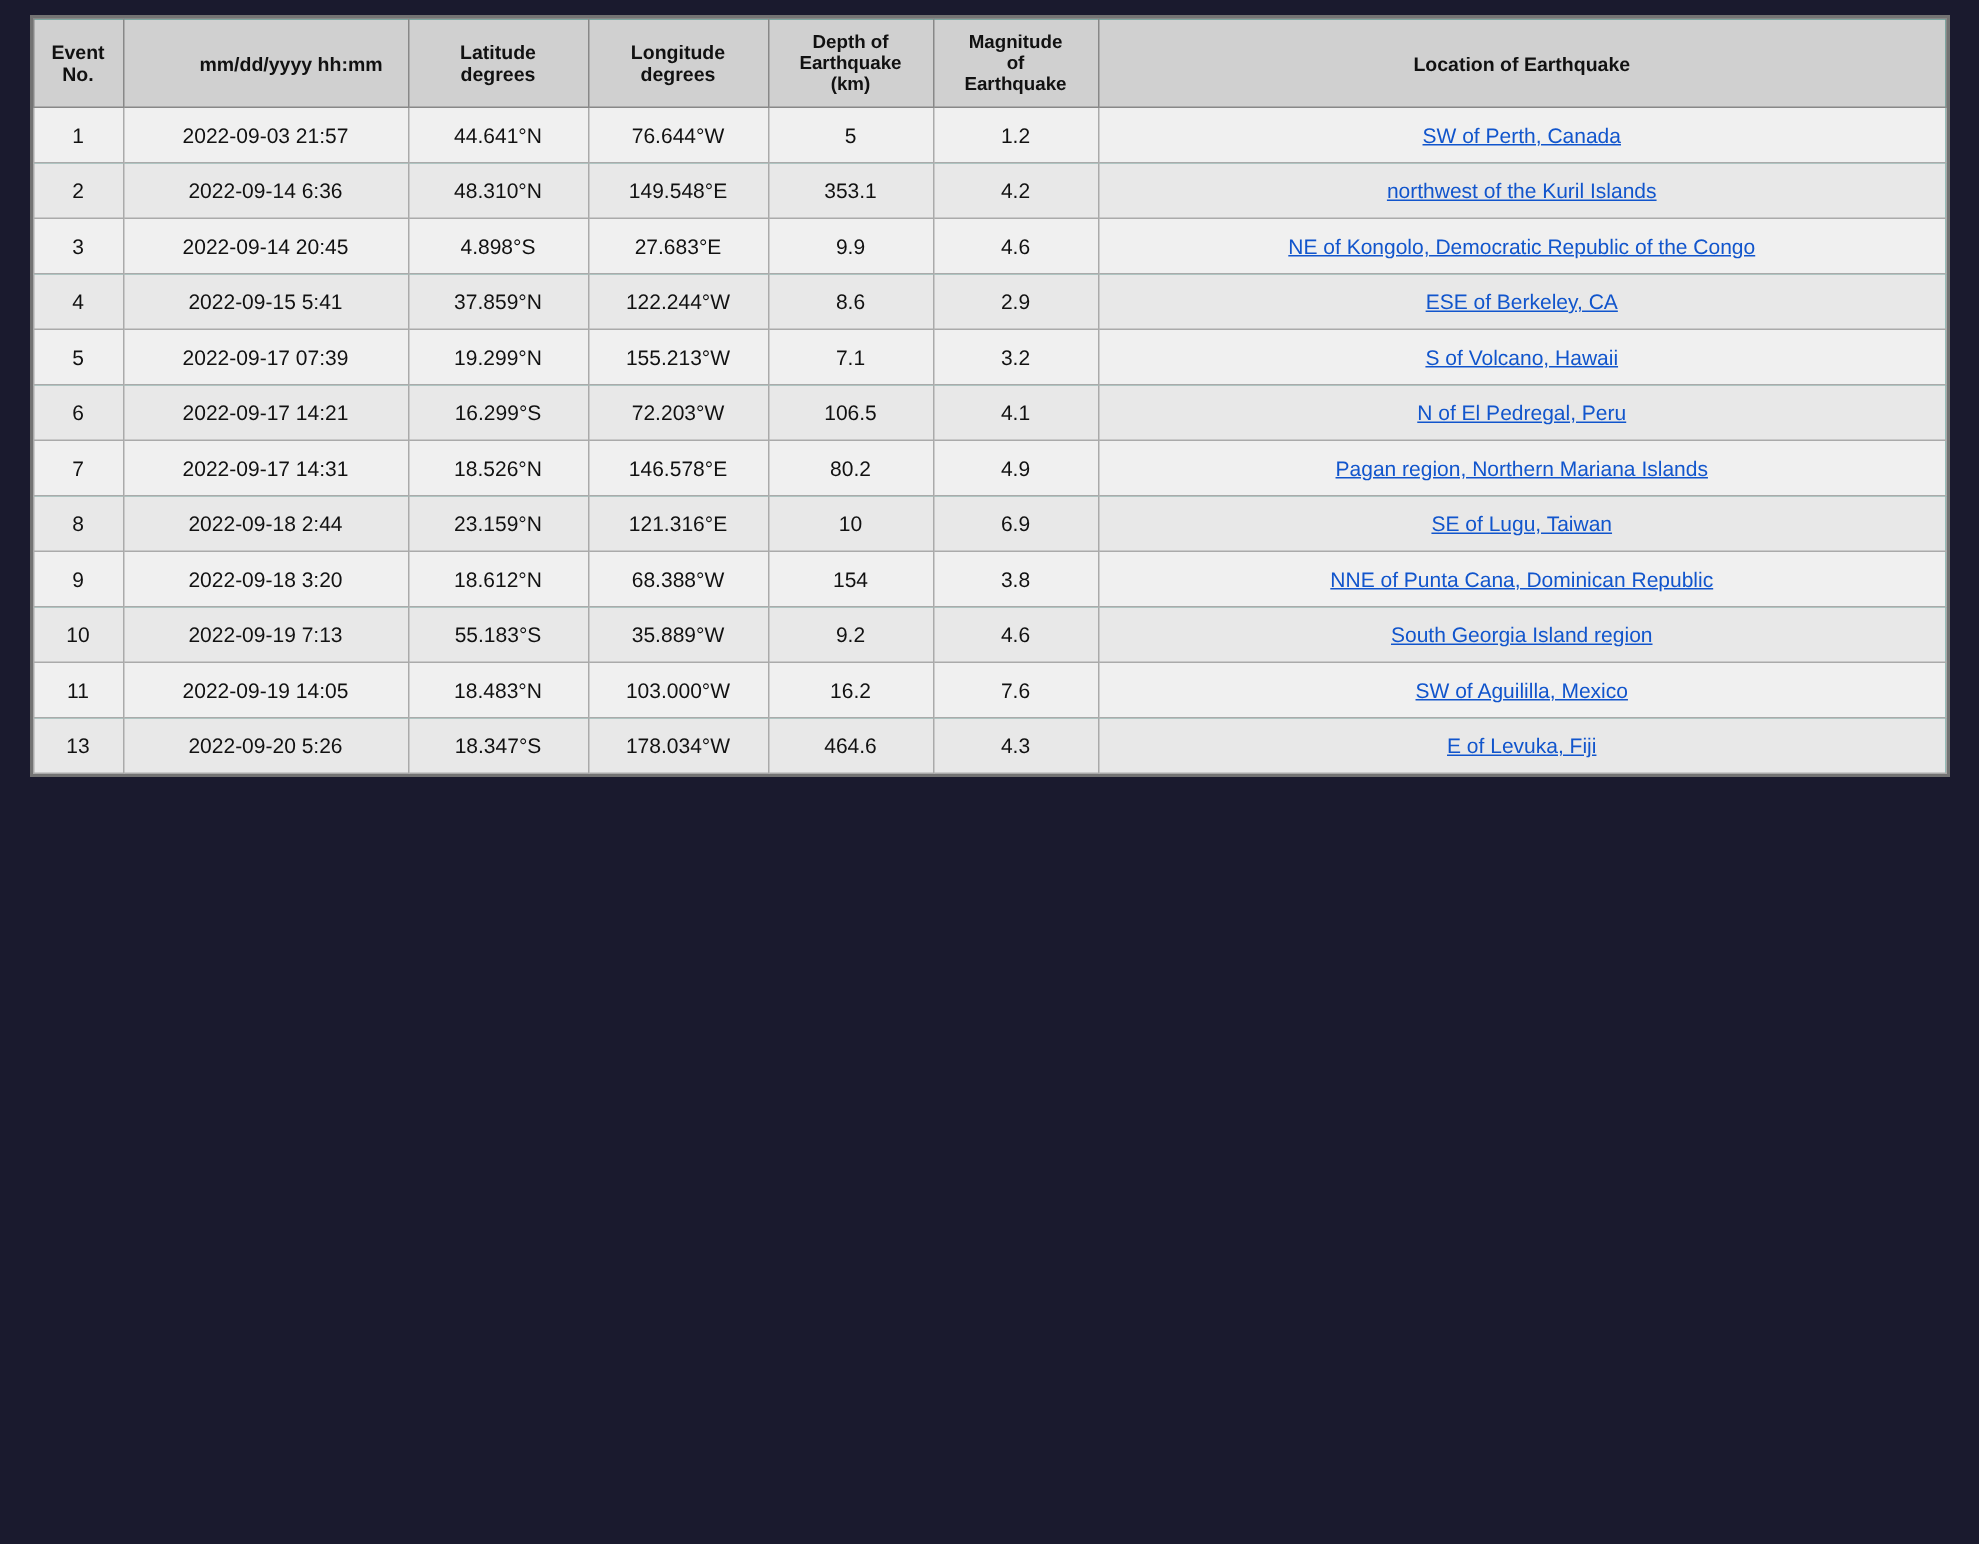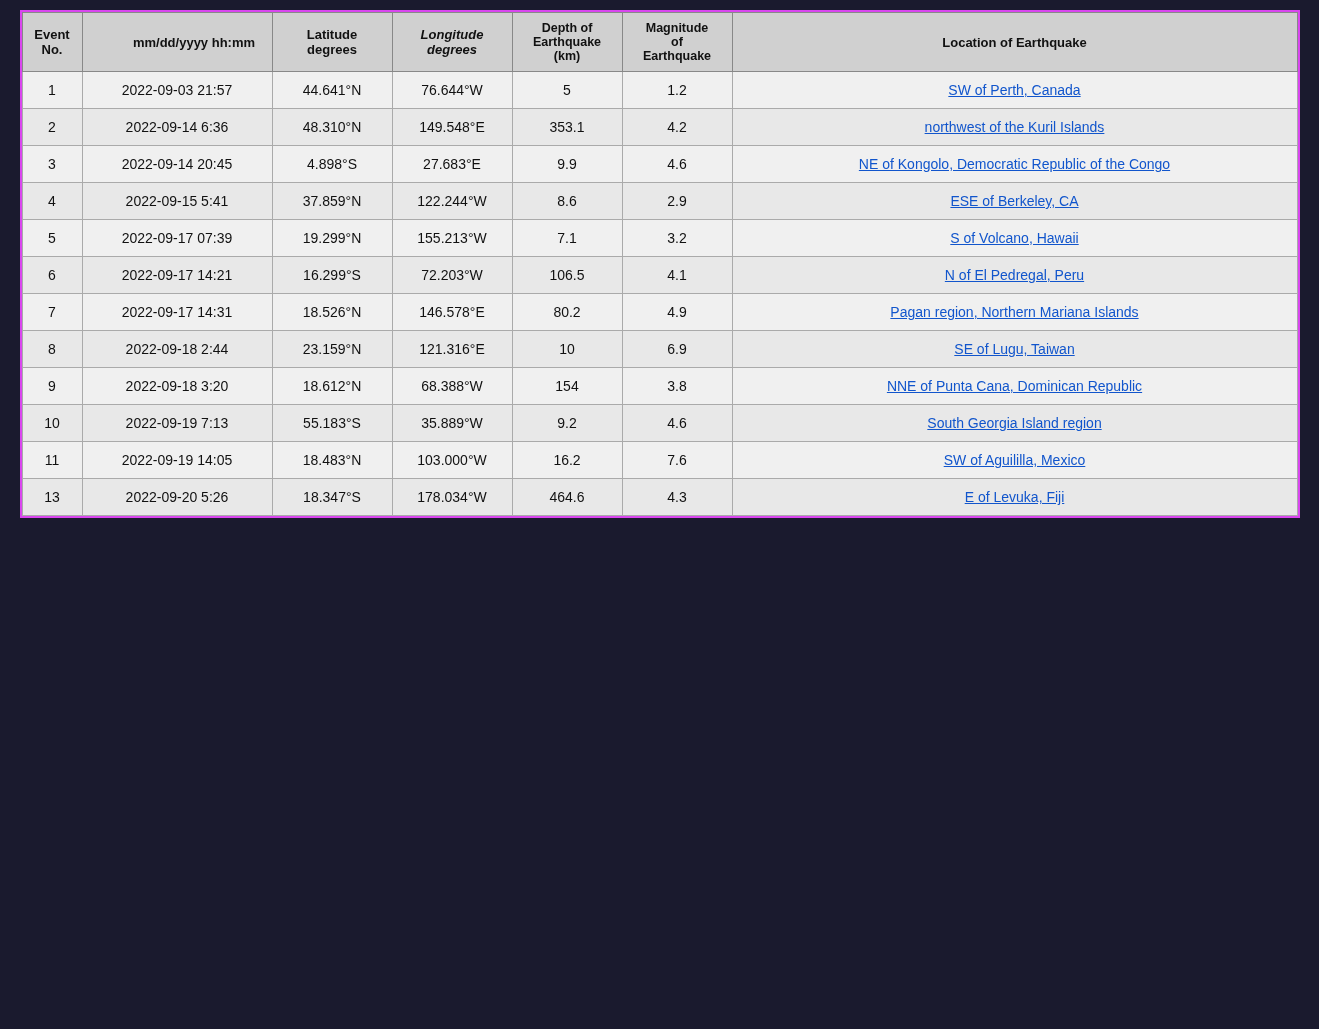"Event" .table-container { border: 2px solid #d946ef -> 2px solid #737373 }
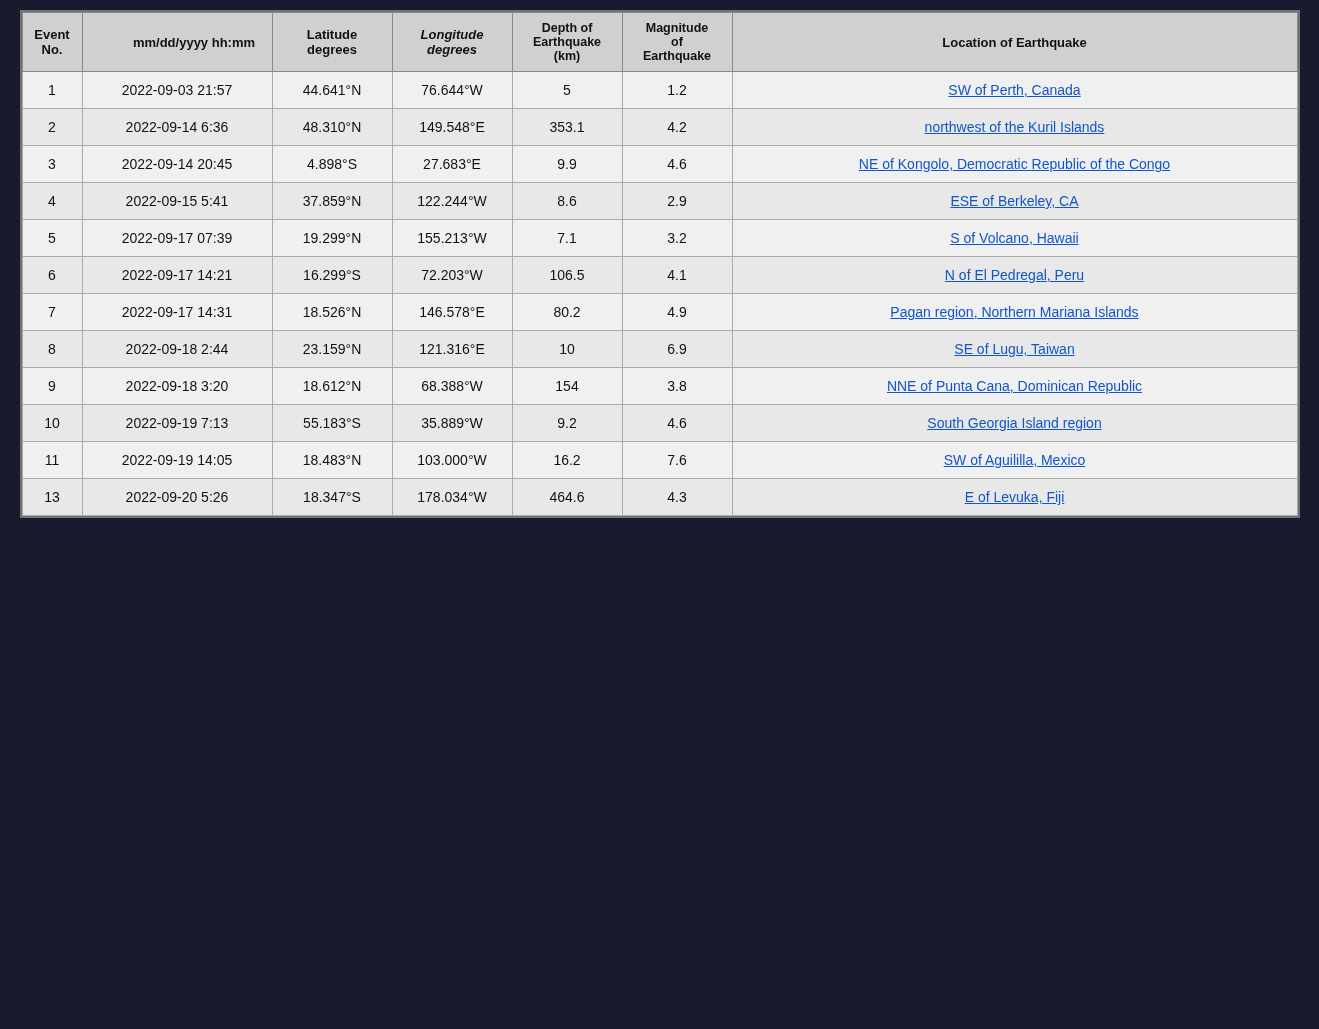"Longitude" .col-lon { font-style: italic -> none }
